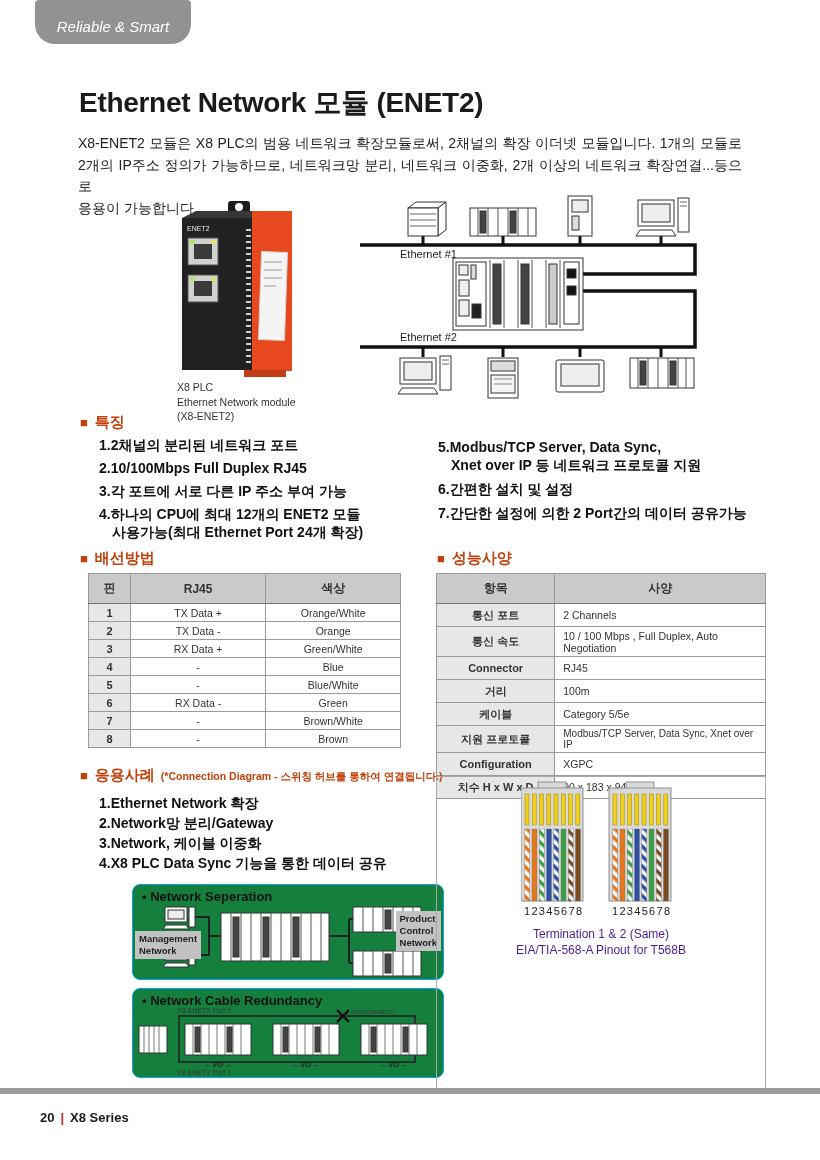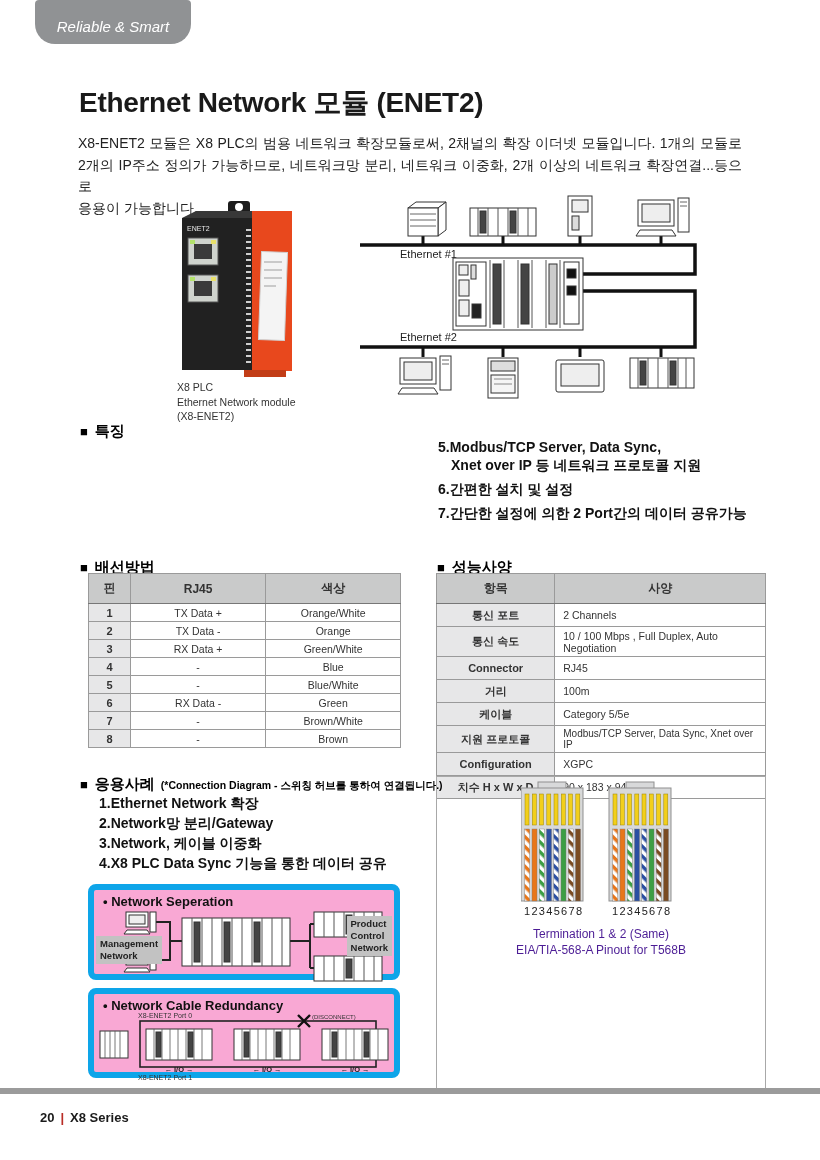"■ 특징" .sec-h { color: #000000 -> #c2410c; margin-top: 9px -> none }
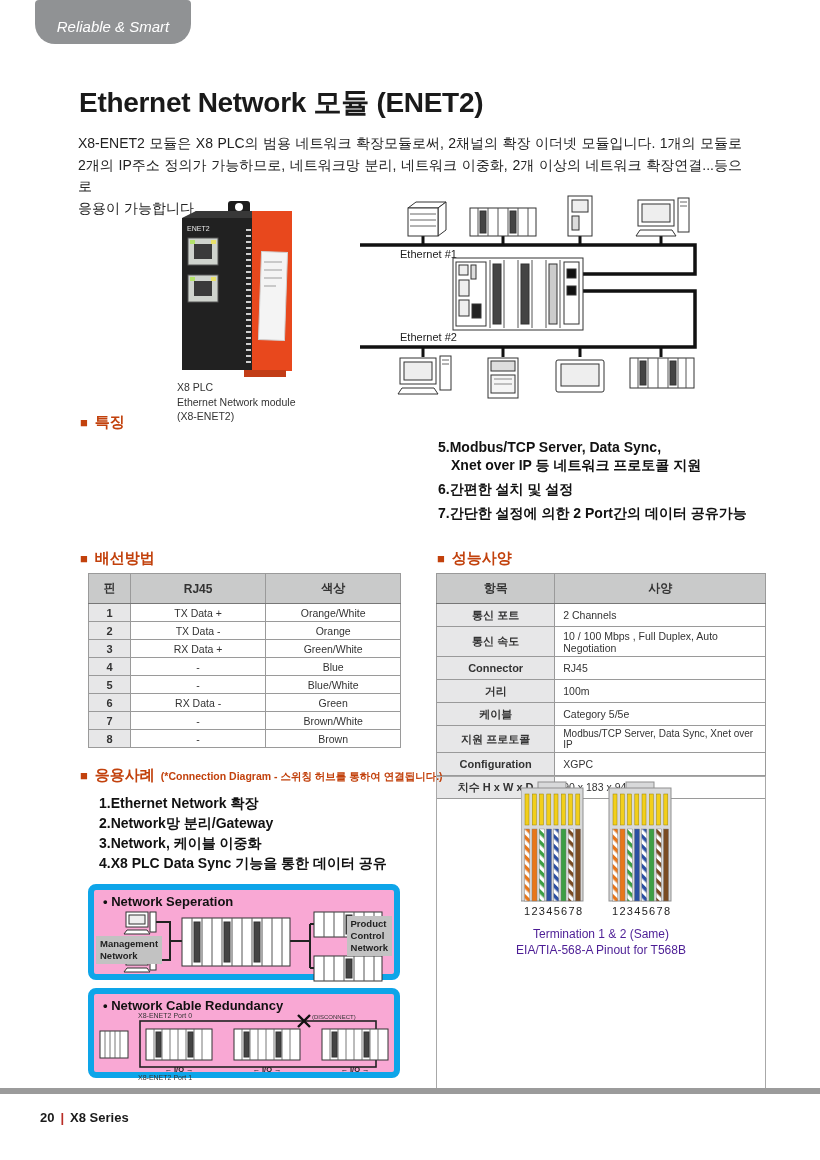"1.2채널의 분리된 네트워크 포트" div.abs { html: none -> <div> <div><span>1.2채널의 분리된 네트워크 포트</span></div> <div><span>2.10/100Mbps Full Duplex RJ45</span></div> <div><span>3.각 포트에 서로 다른 IP 주소 부여 가능</span></div> <div><span>4.하나의 CPU에 최대 12개의 ENET2 모듈</span><span>사용가능(최대 Ethernet Port 24개 확장)</span></div> </div> }
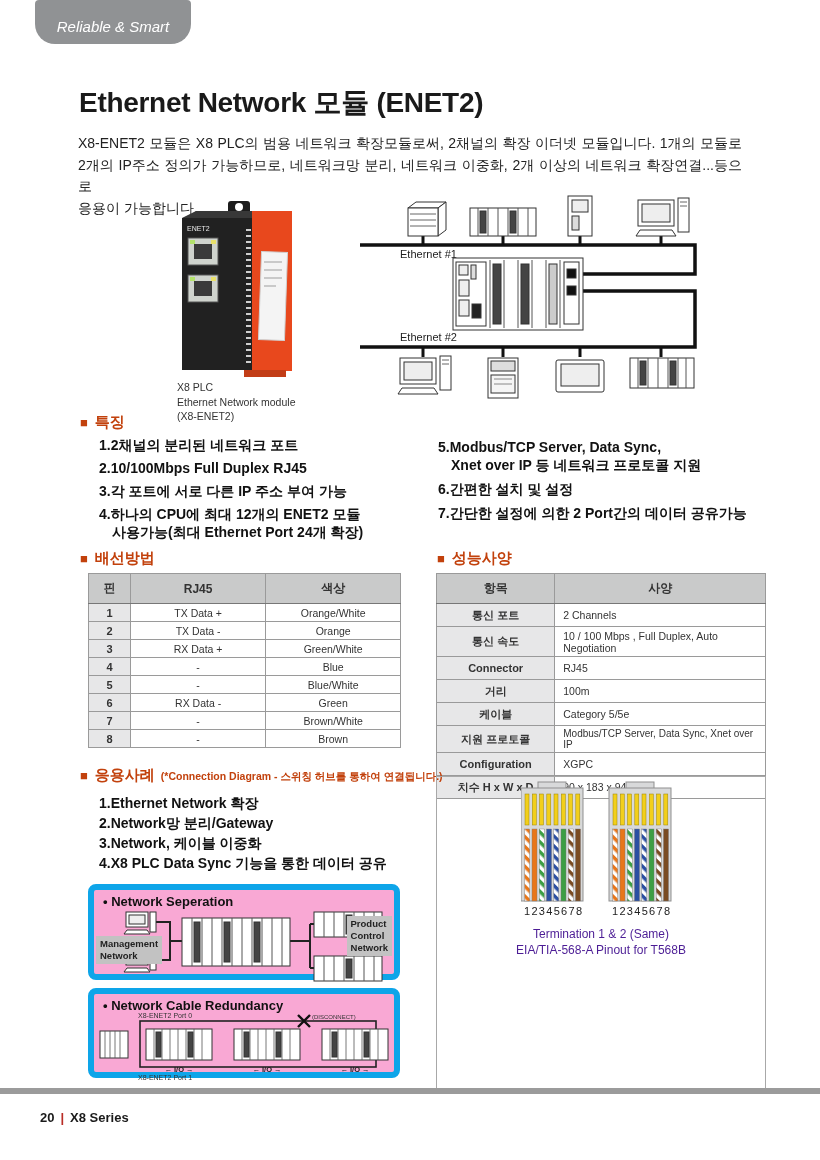"• Network Seperation" .dgbox { background: #f9a8d4 -> #15803d; border: 6px solid #0ea5e9 -> 1px solid #0ea5e9; margin-left: none -> 44px }
